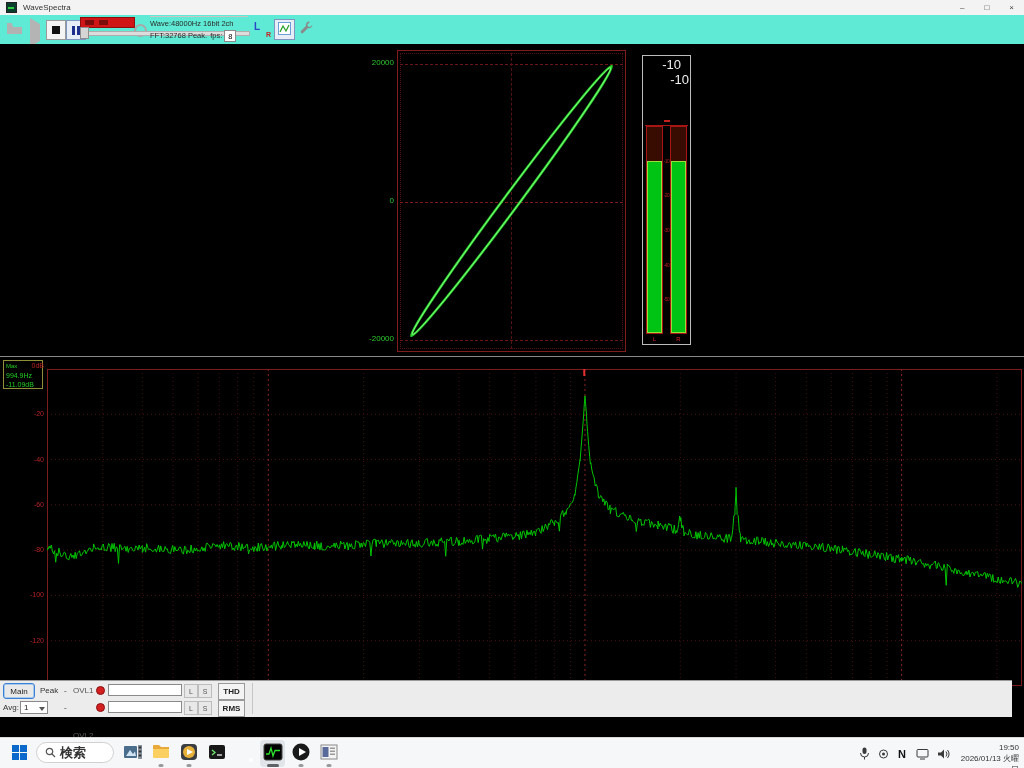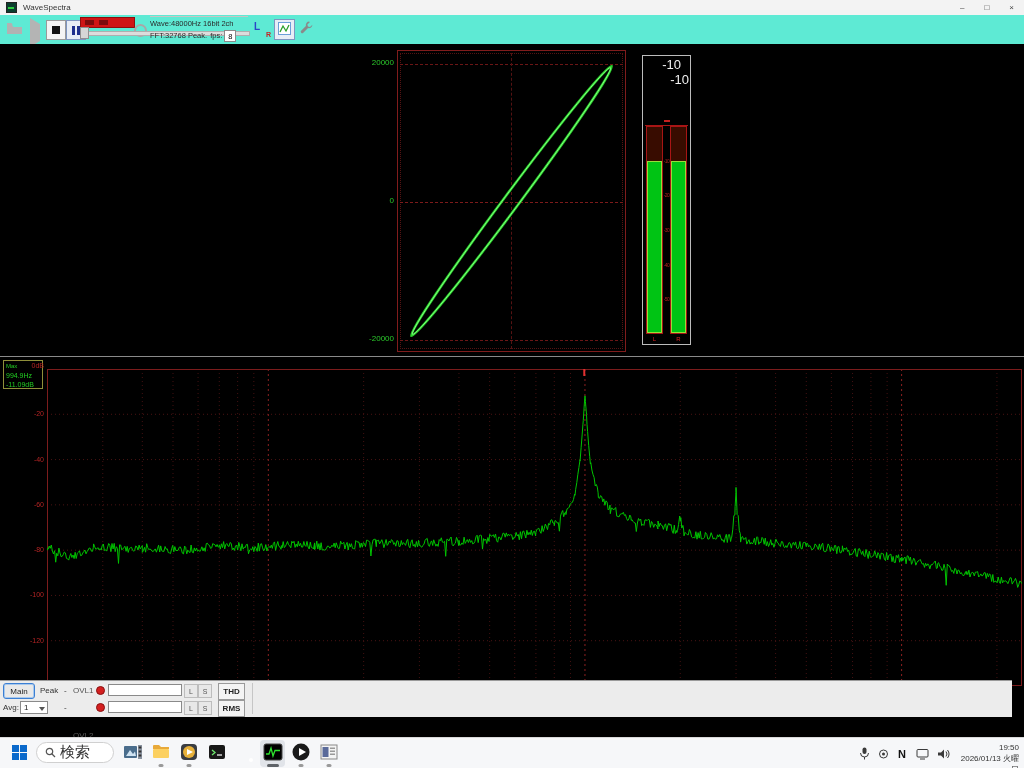"検索" .search-text { font-size: 15px -> 13px; font-weight: none -> bold }
